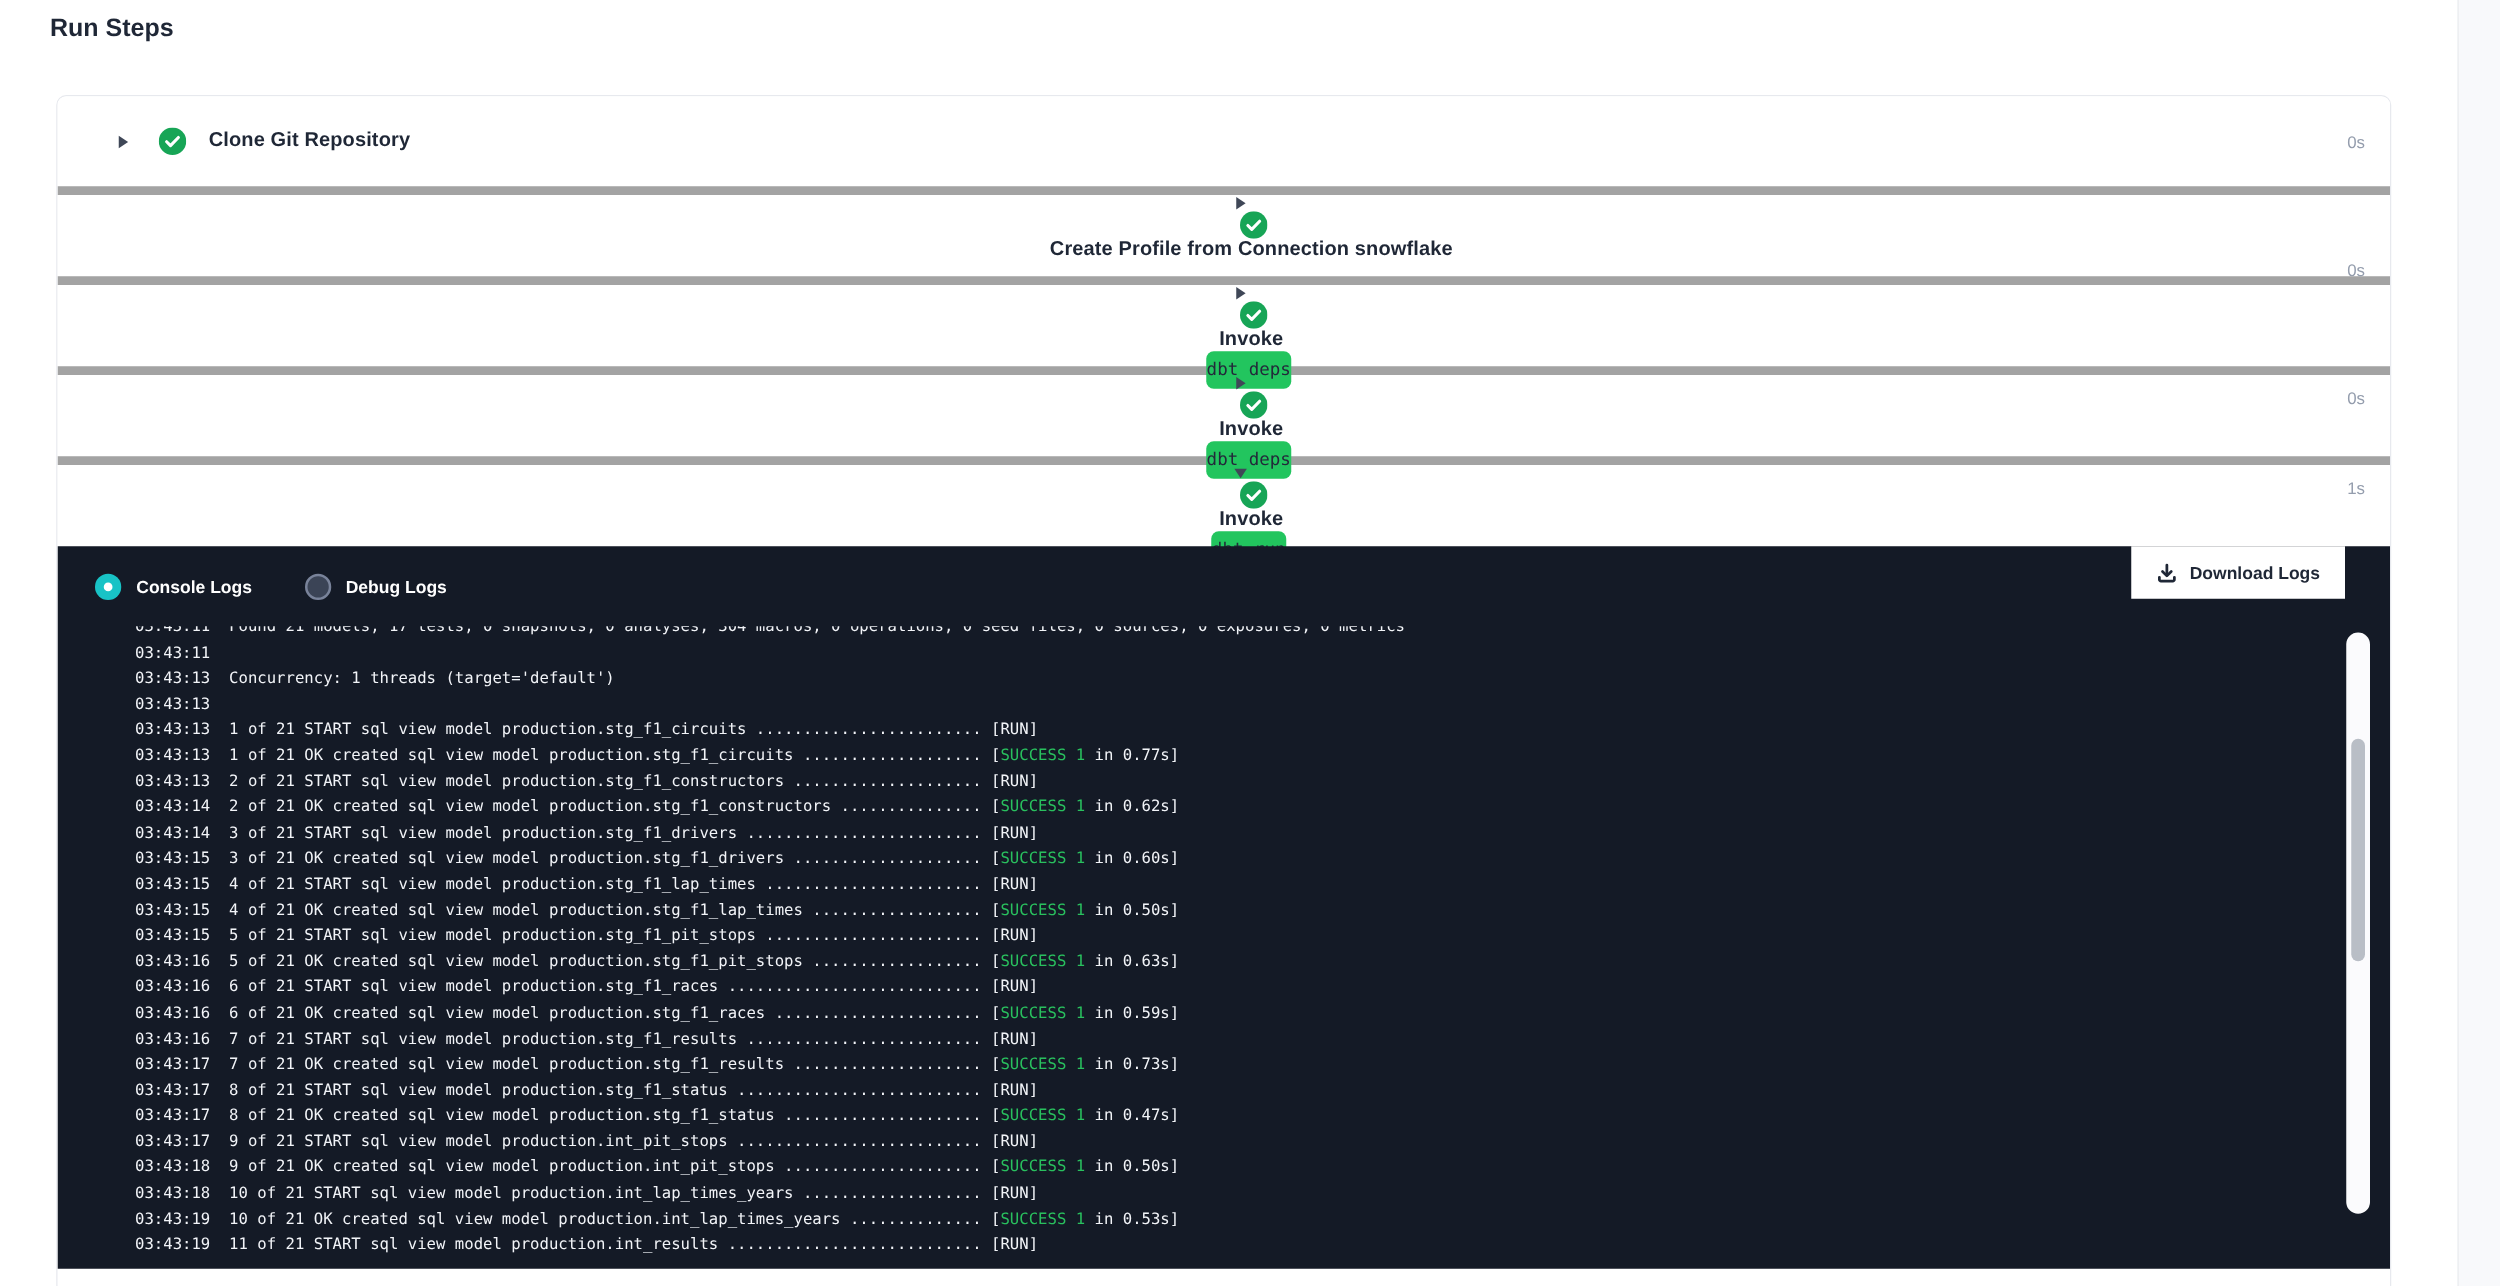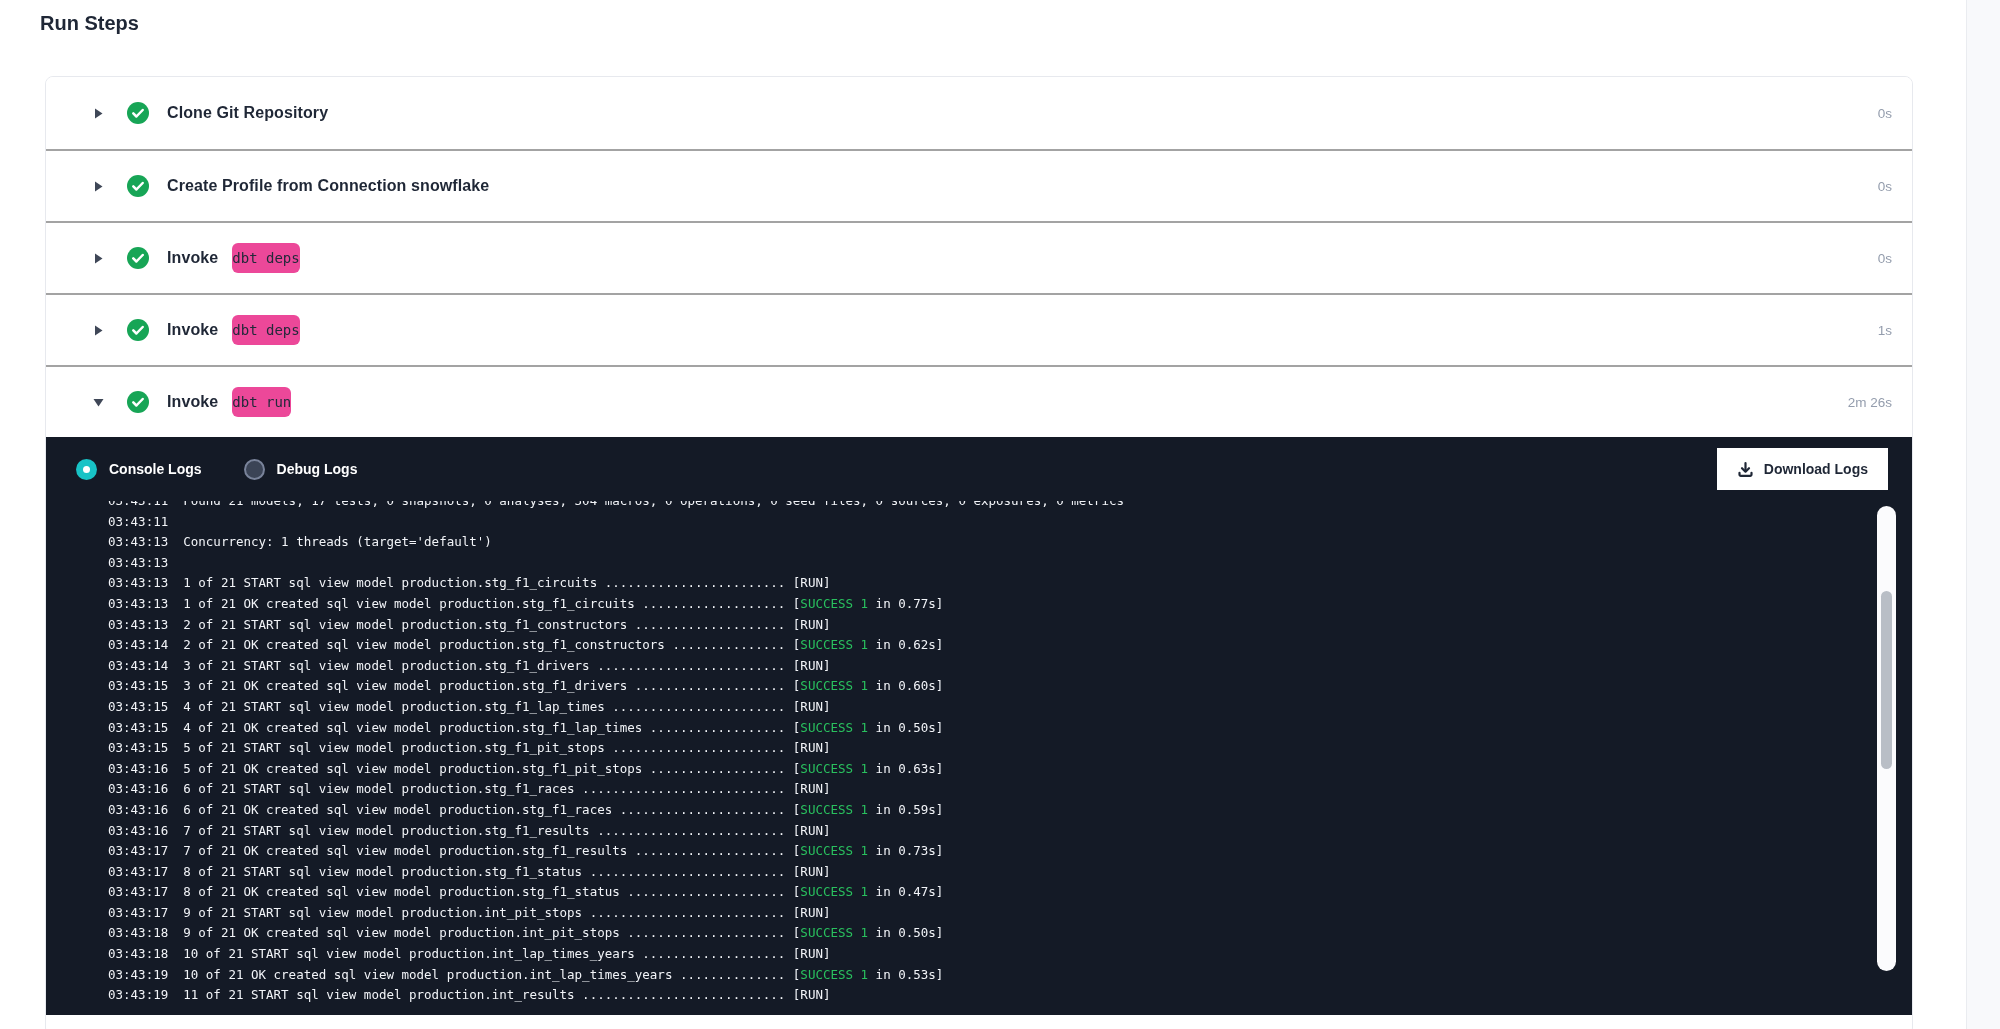"Create Profile from Connection snowflake" .step-row + .step-row { border-top: 2px solid #a3a3a3 -> 7px solid #a3a3a3; flex-direction: none -> column }
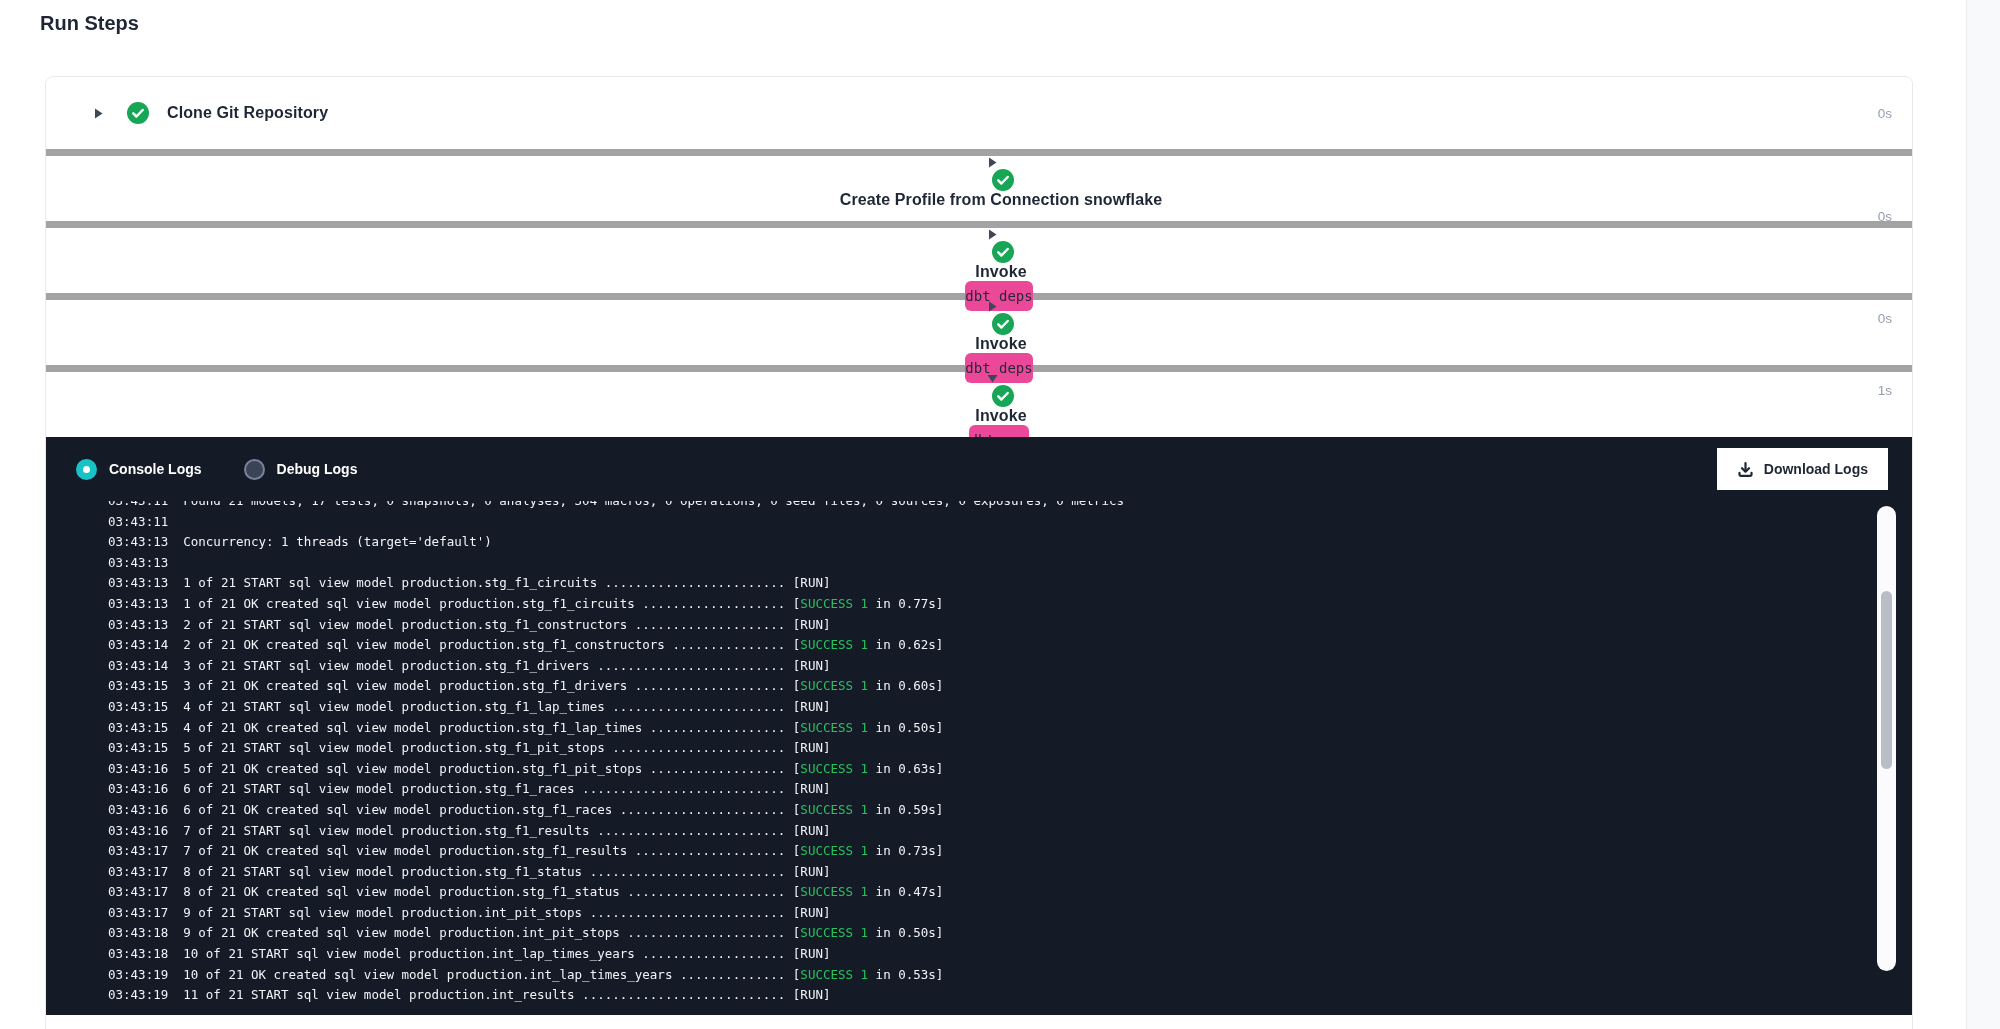"dbt deps" .chip { background: #ec4899 -> #22c55e }
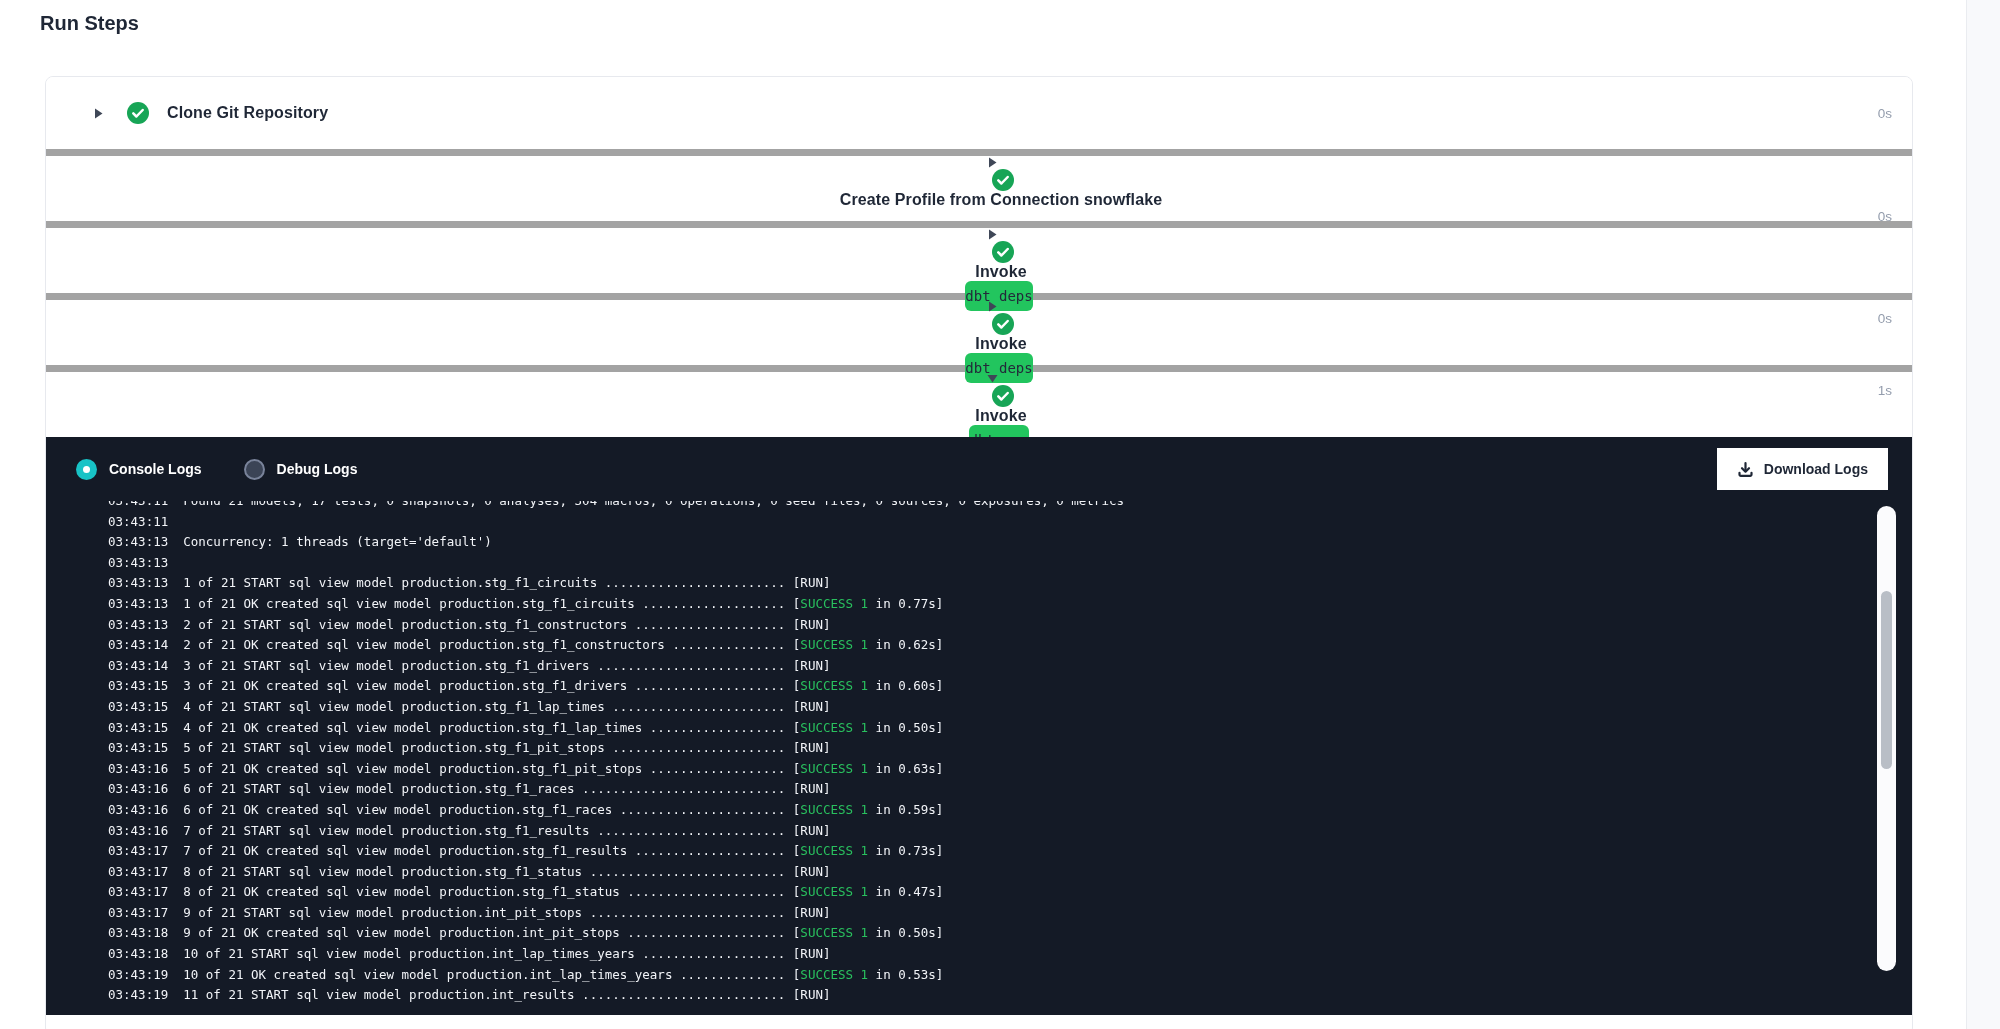"Console Logs" .panel-header { align-items: center -> none; padding: 0 24px 0 30px -> 0 36px 0 30px }
